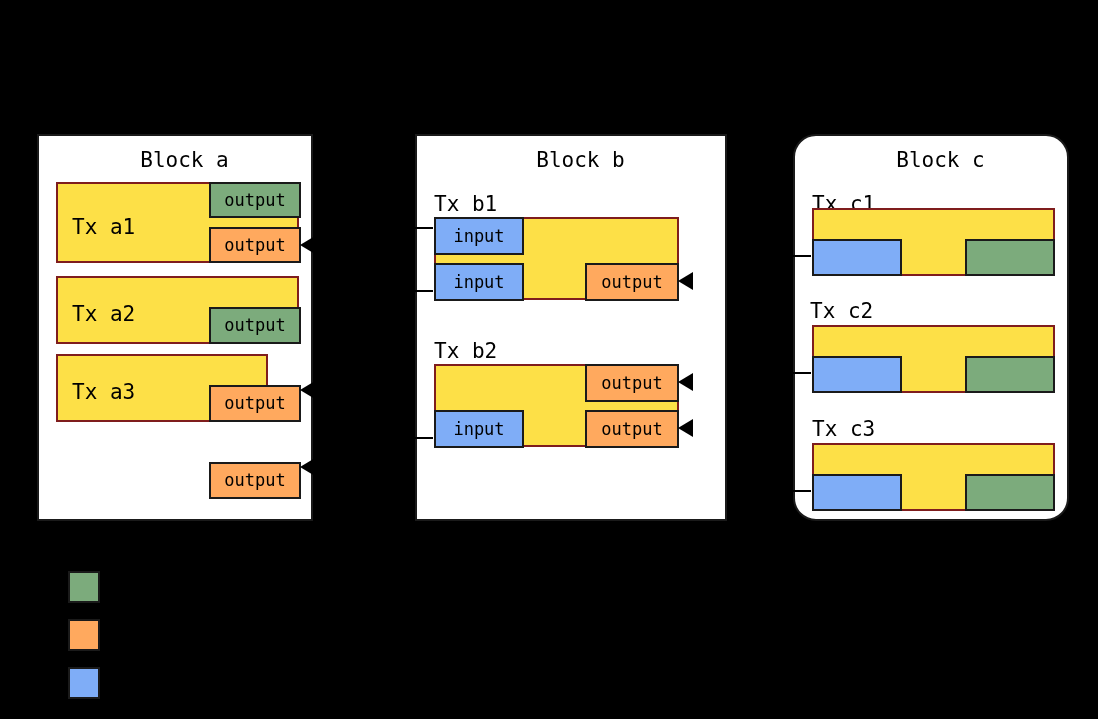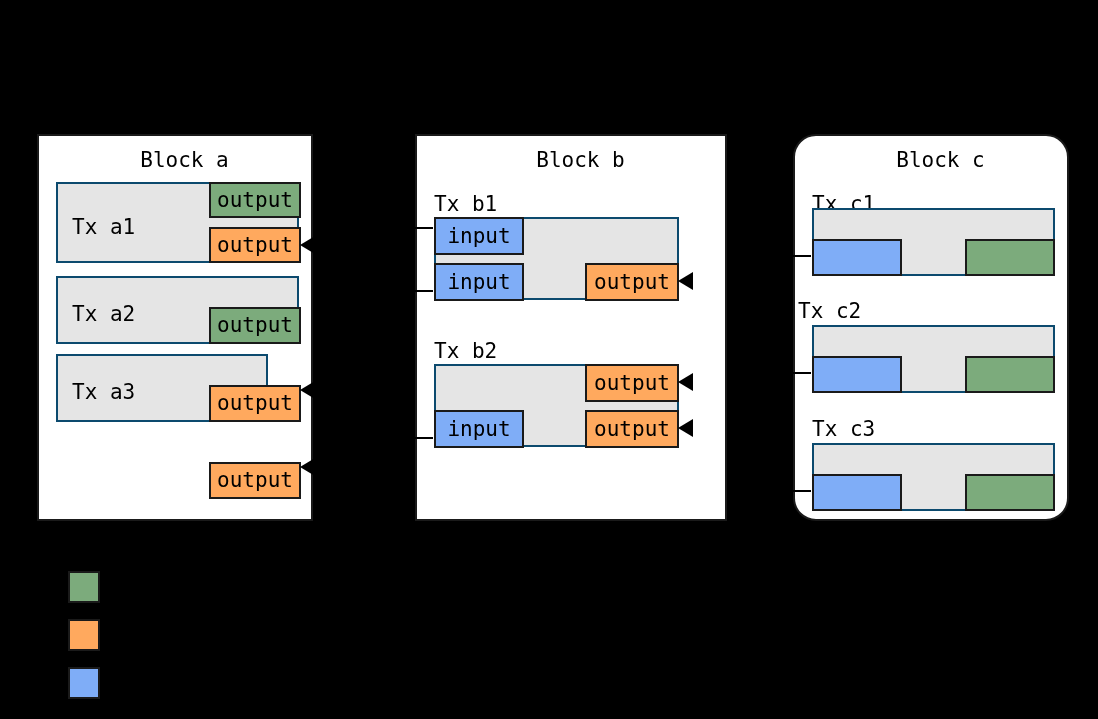"output" .slot { font-size: 21px -> 17px }
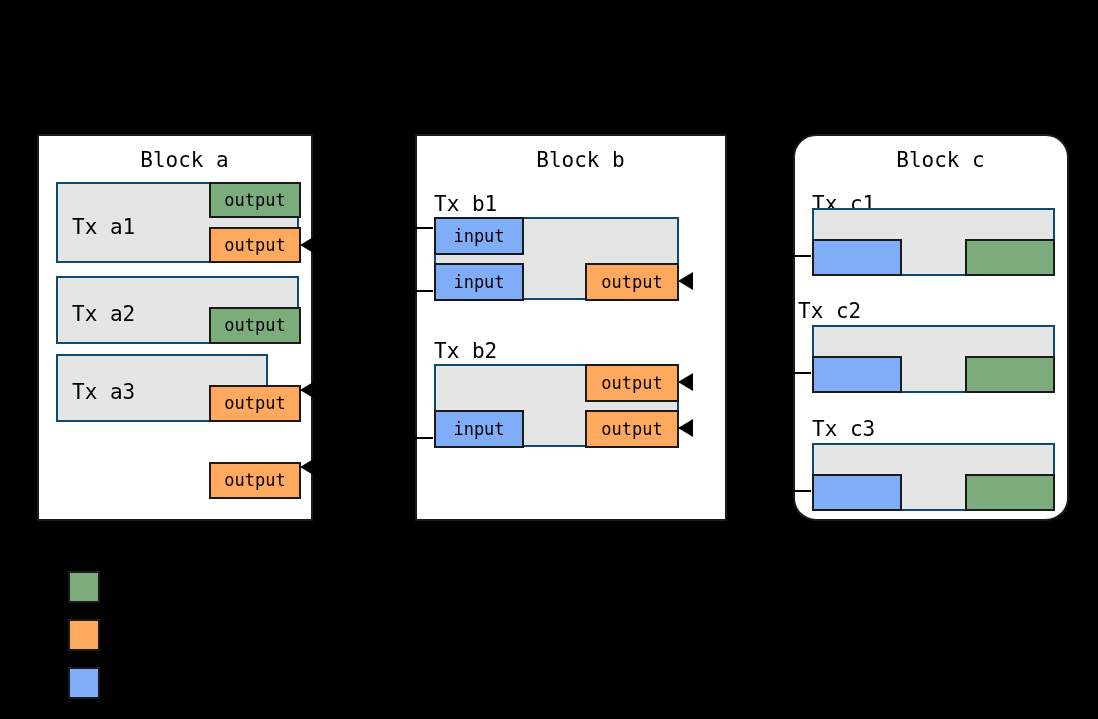"Tx a1" .tx { background: #e5e5e5 -> #fde047; border: 2px solid #0c4a6e -> 2px solid #7f1d1d }
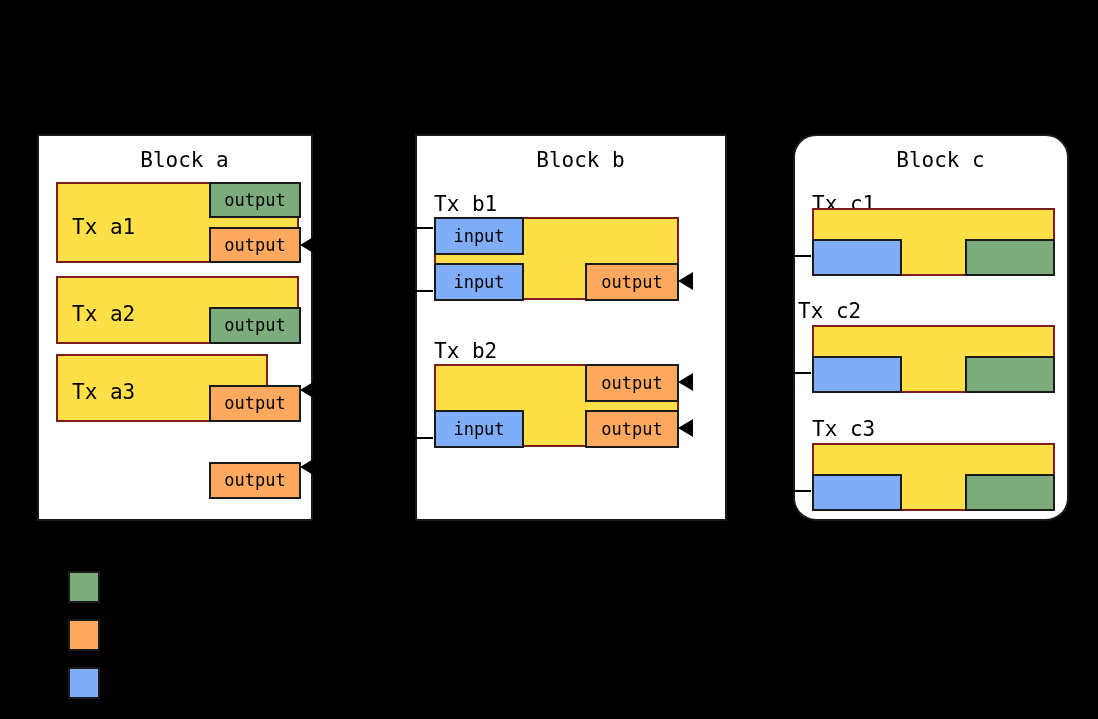"Tx c2" div.tx-label-above { left: 3px -> 15px }
